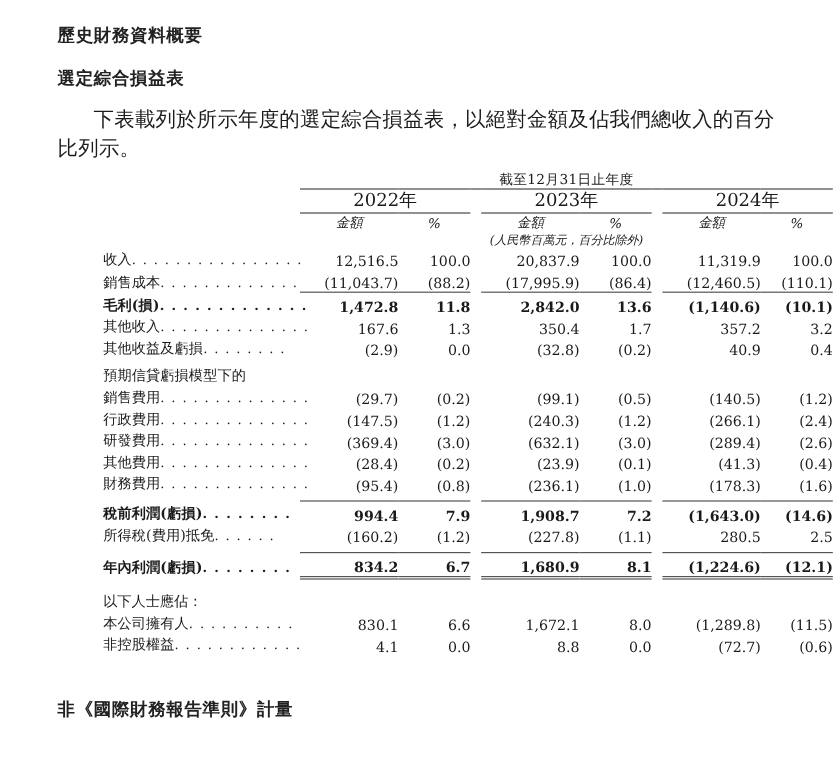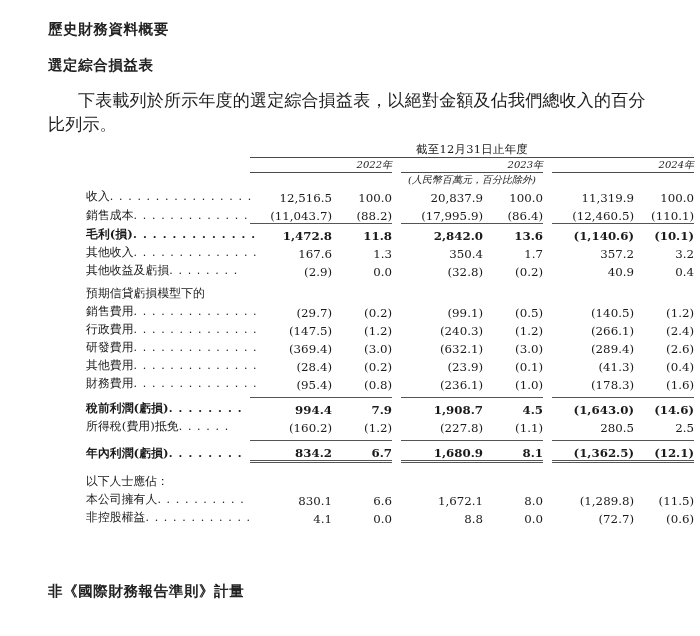"2022年" .hd-year { font-size: 10px -> 15px; font-style: italic -> none; text-align: right -> center }
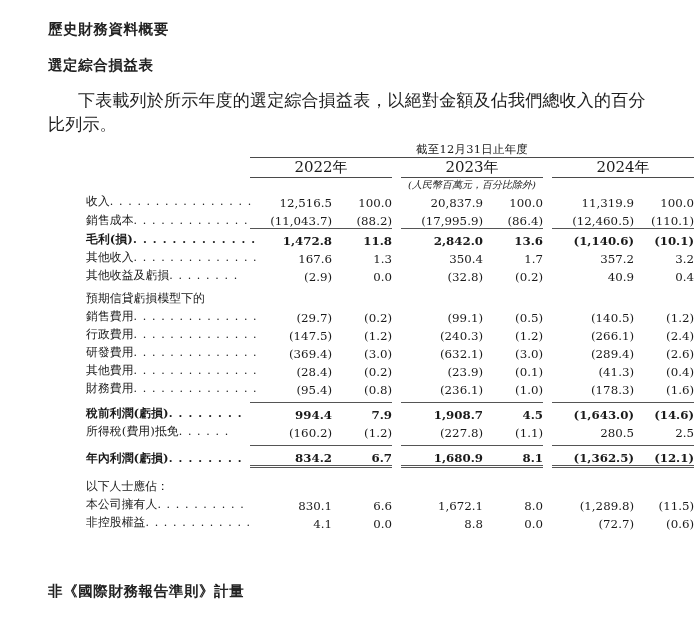"金額" tr { html: none -> <tr> <td></td> <td>金額</td> <td>%</td> <td></td> <td>金額</td> <td>%</td> <td></td> <td>金額</td> <td>%</td> </tr> }
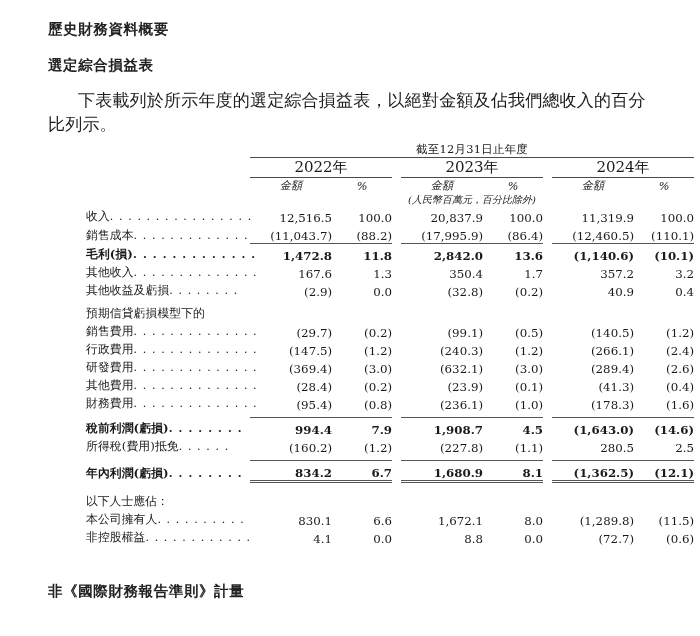"4.5" td.num { text: 4.5 -> 7.2 }
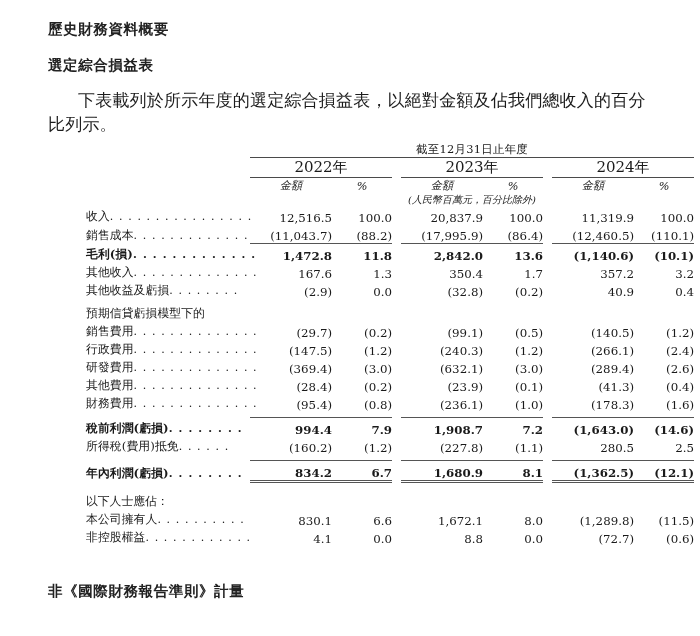"(1,362.5)" td.num { text: 1,362.5 -> 1,224.6 }
